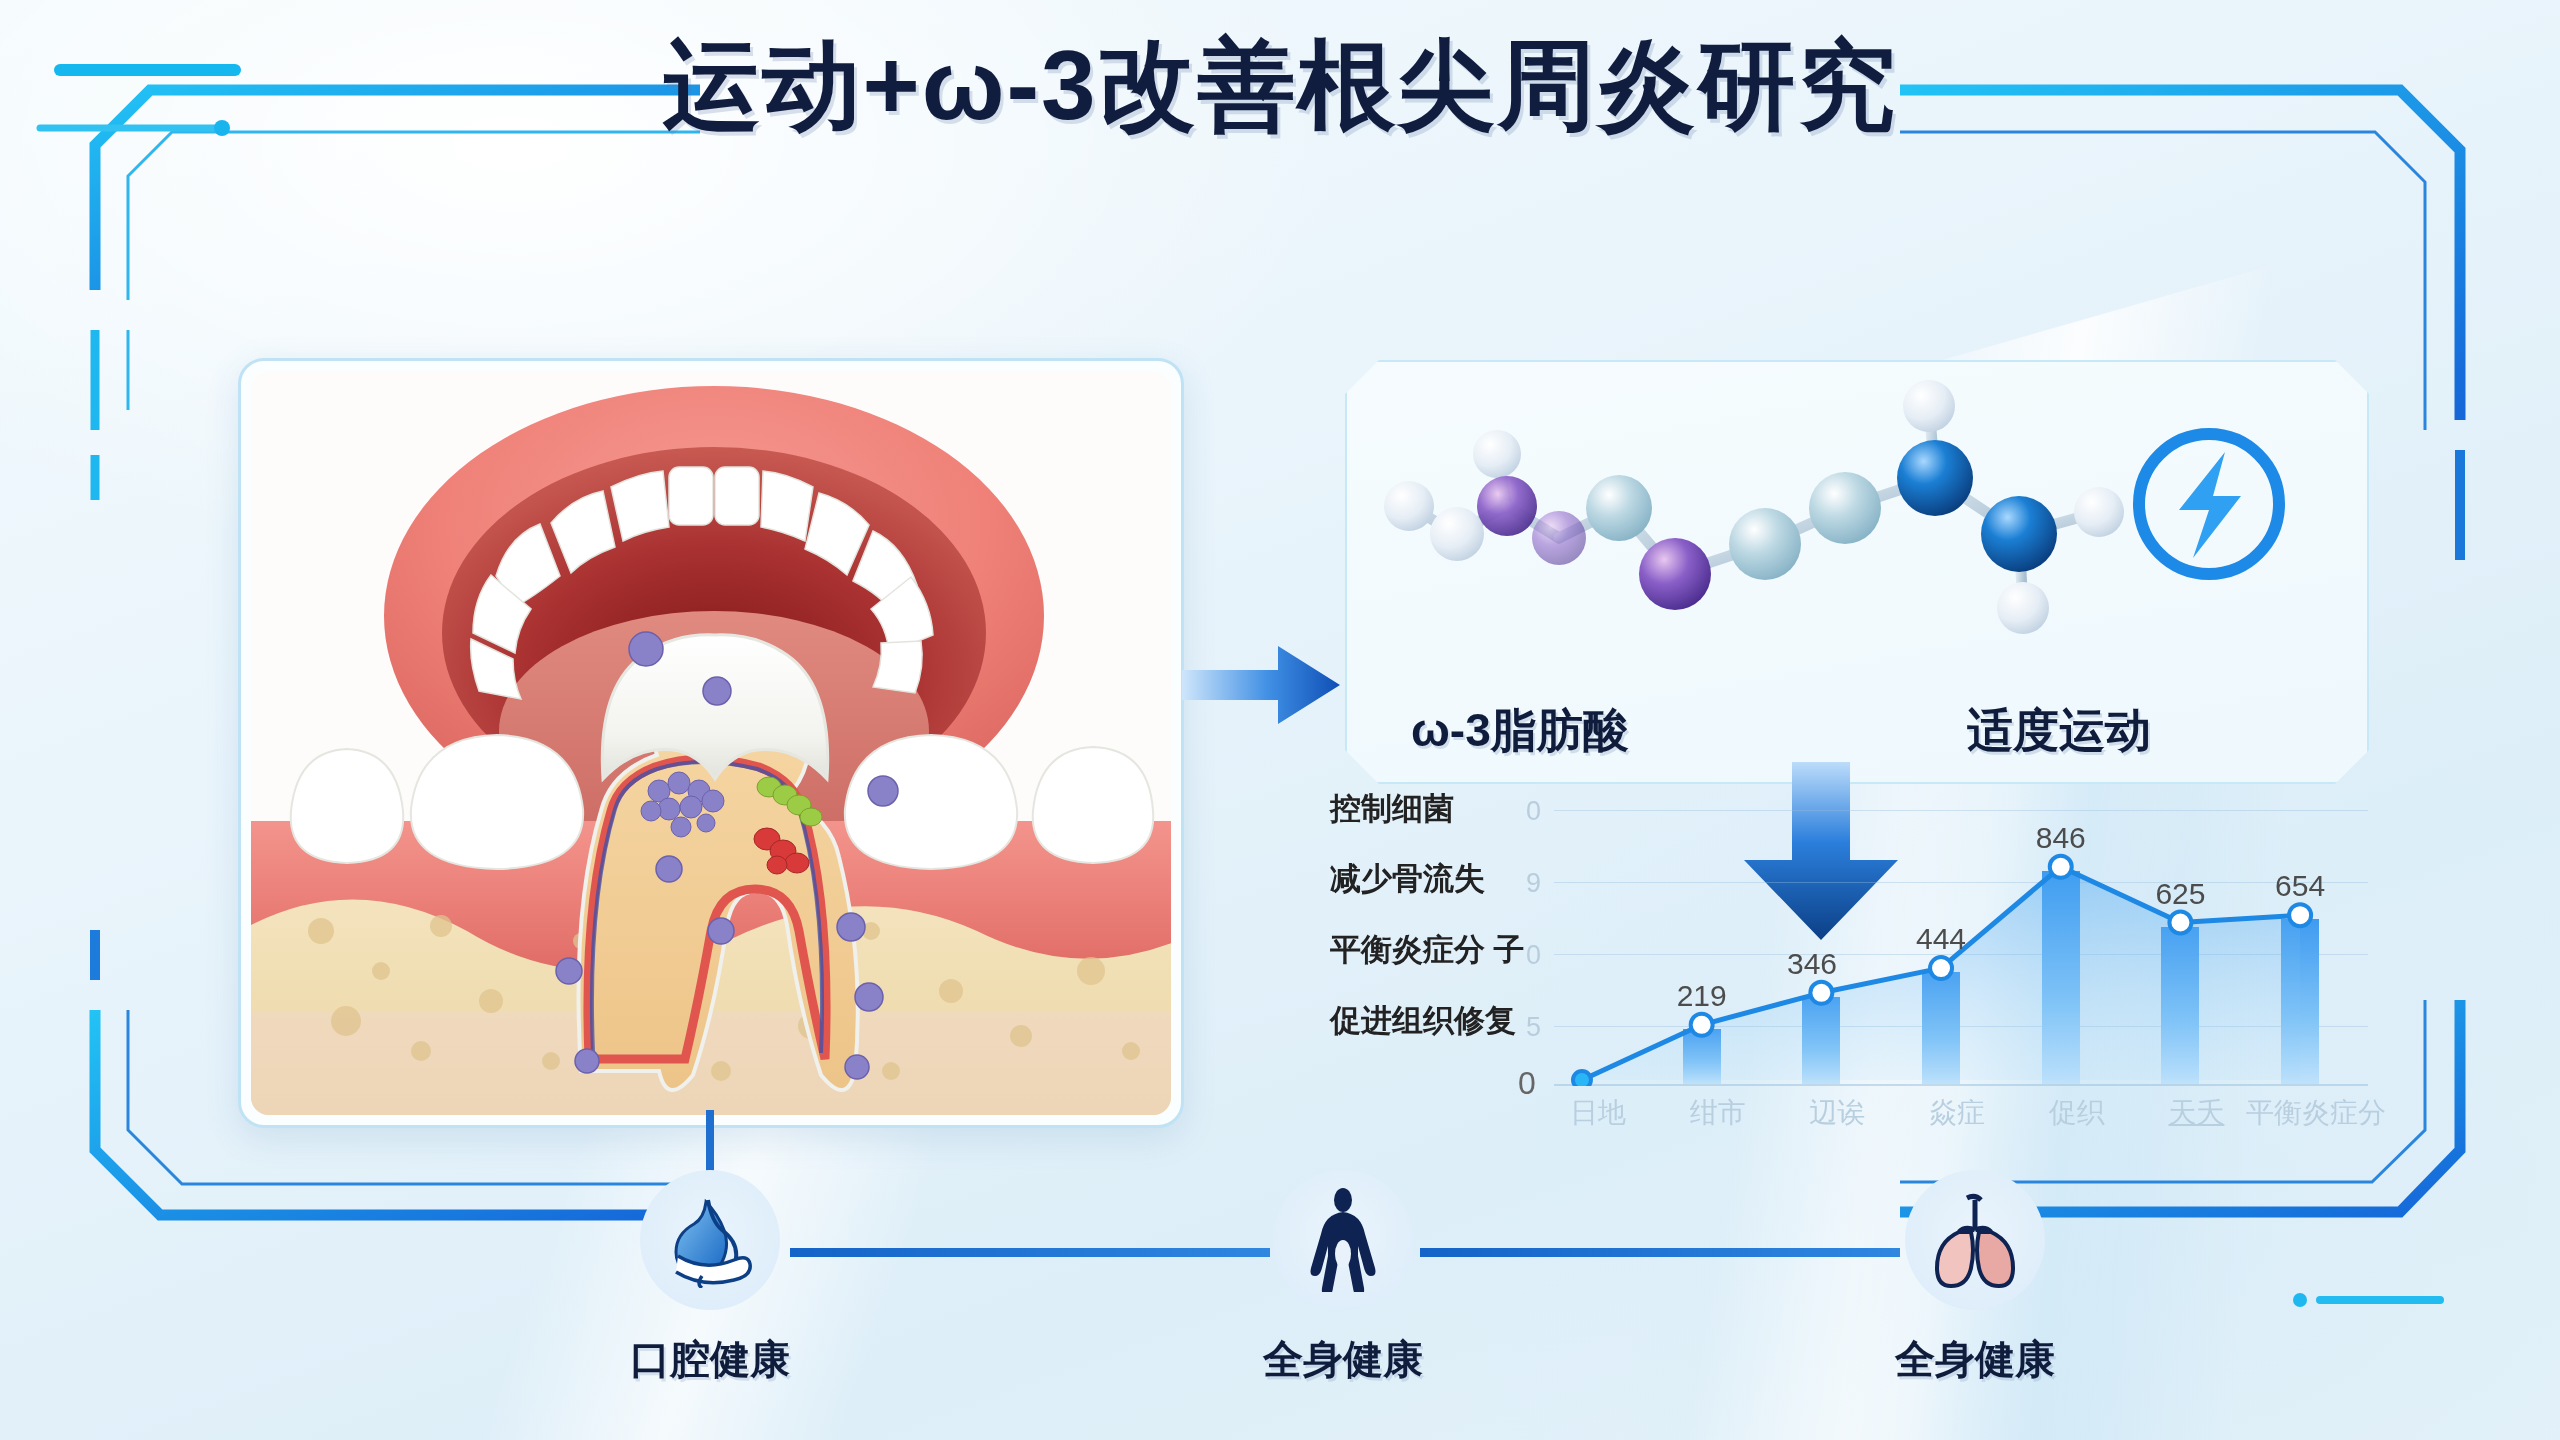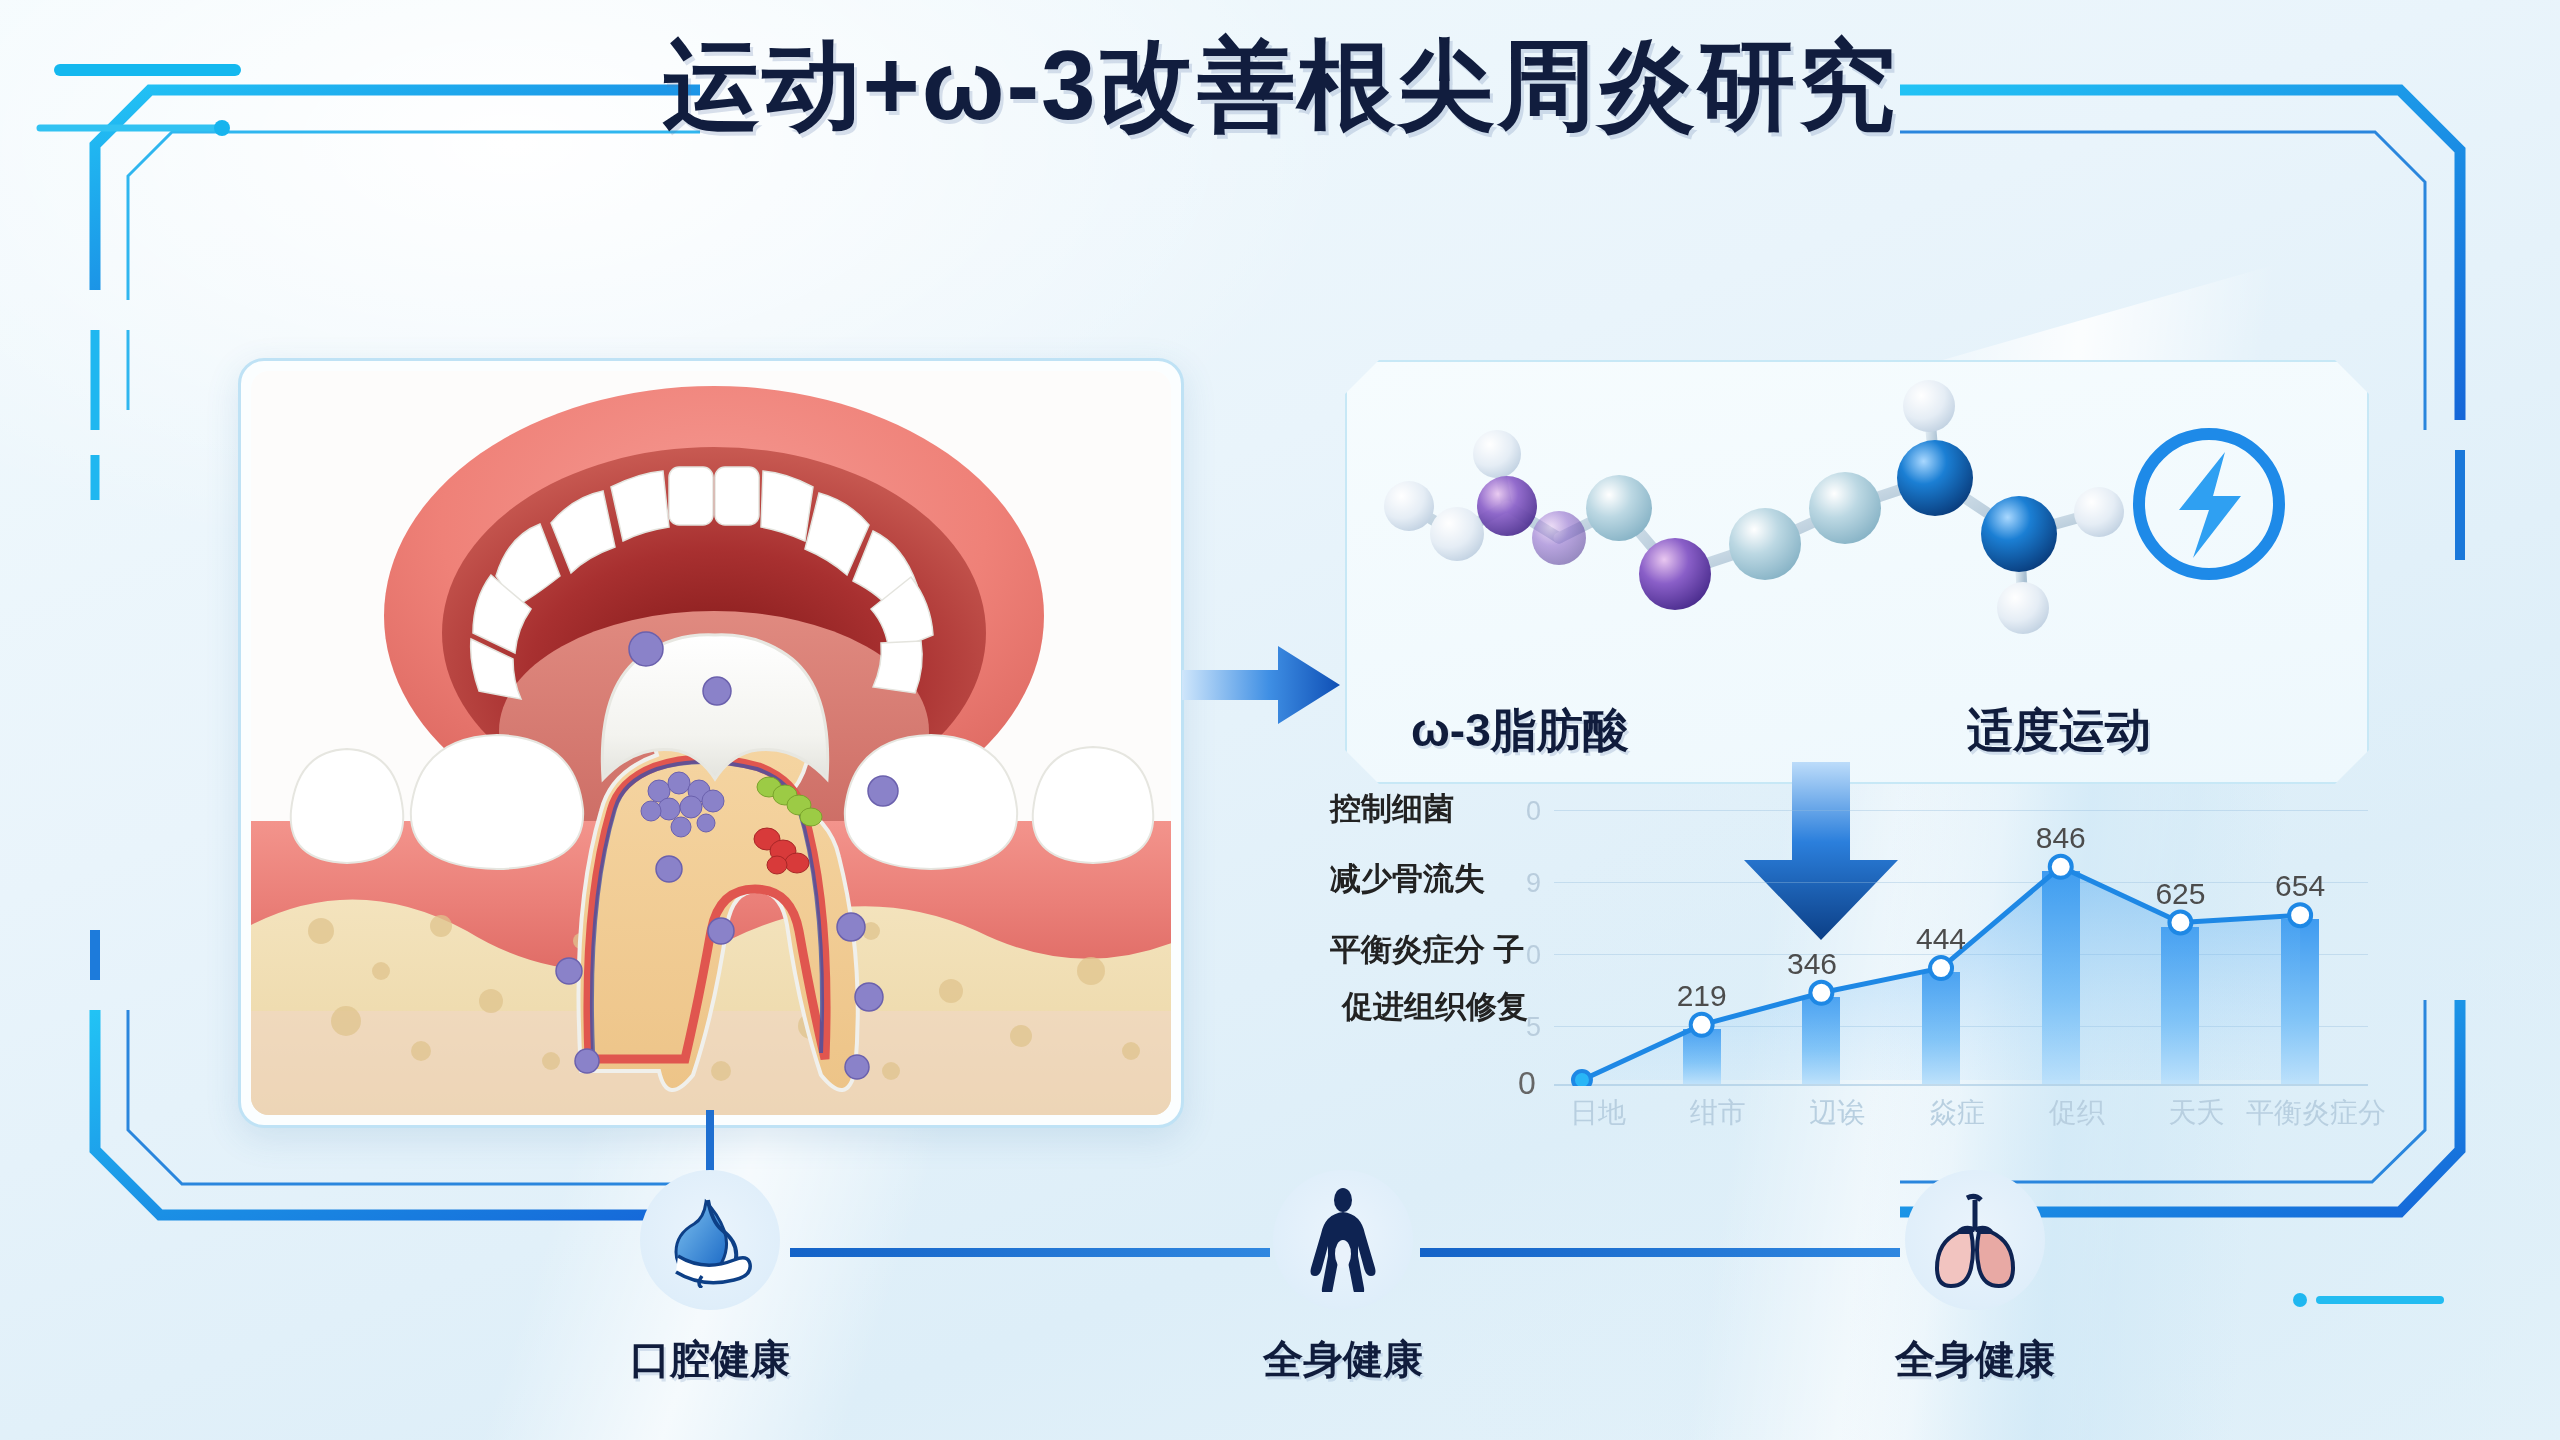"促进组织修复" div.benefit { margin-left: 12px -> none; top: 200px -> 214px }
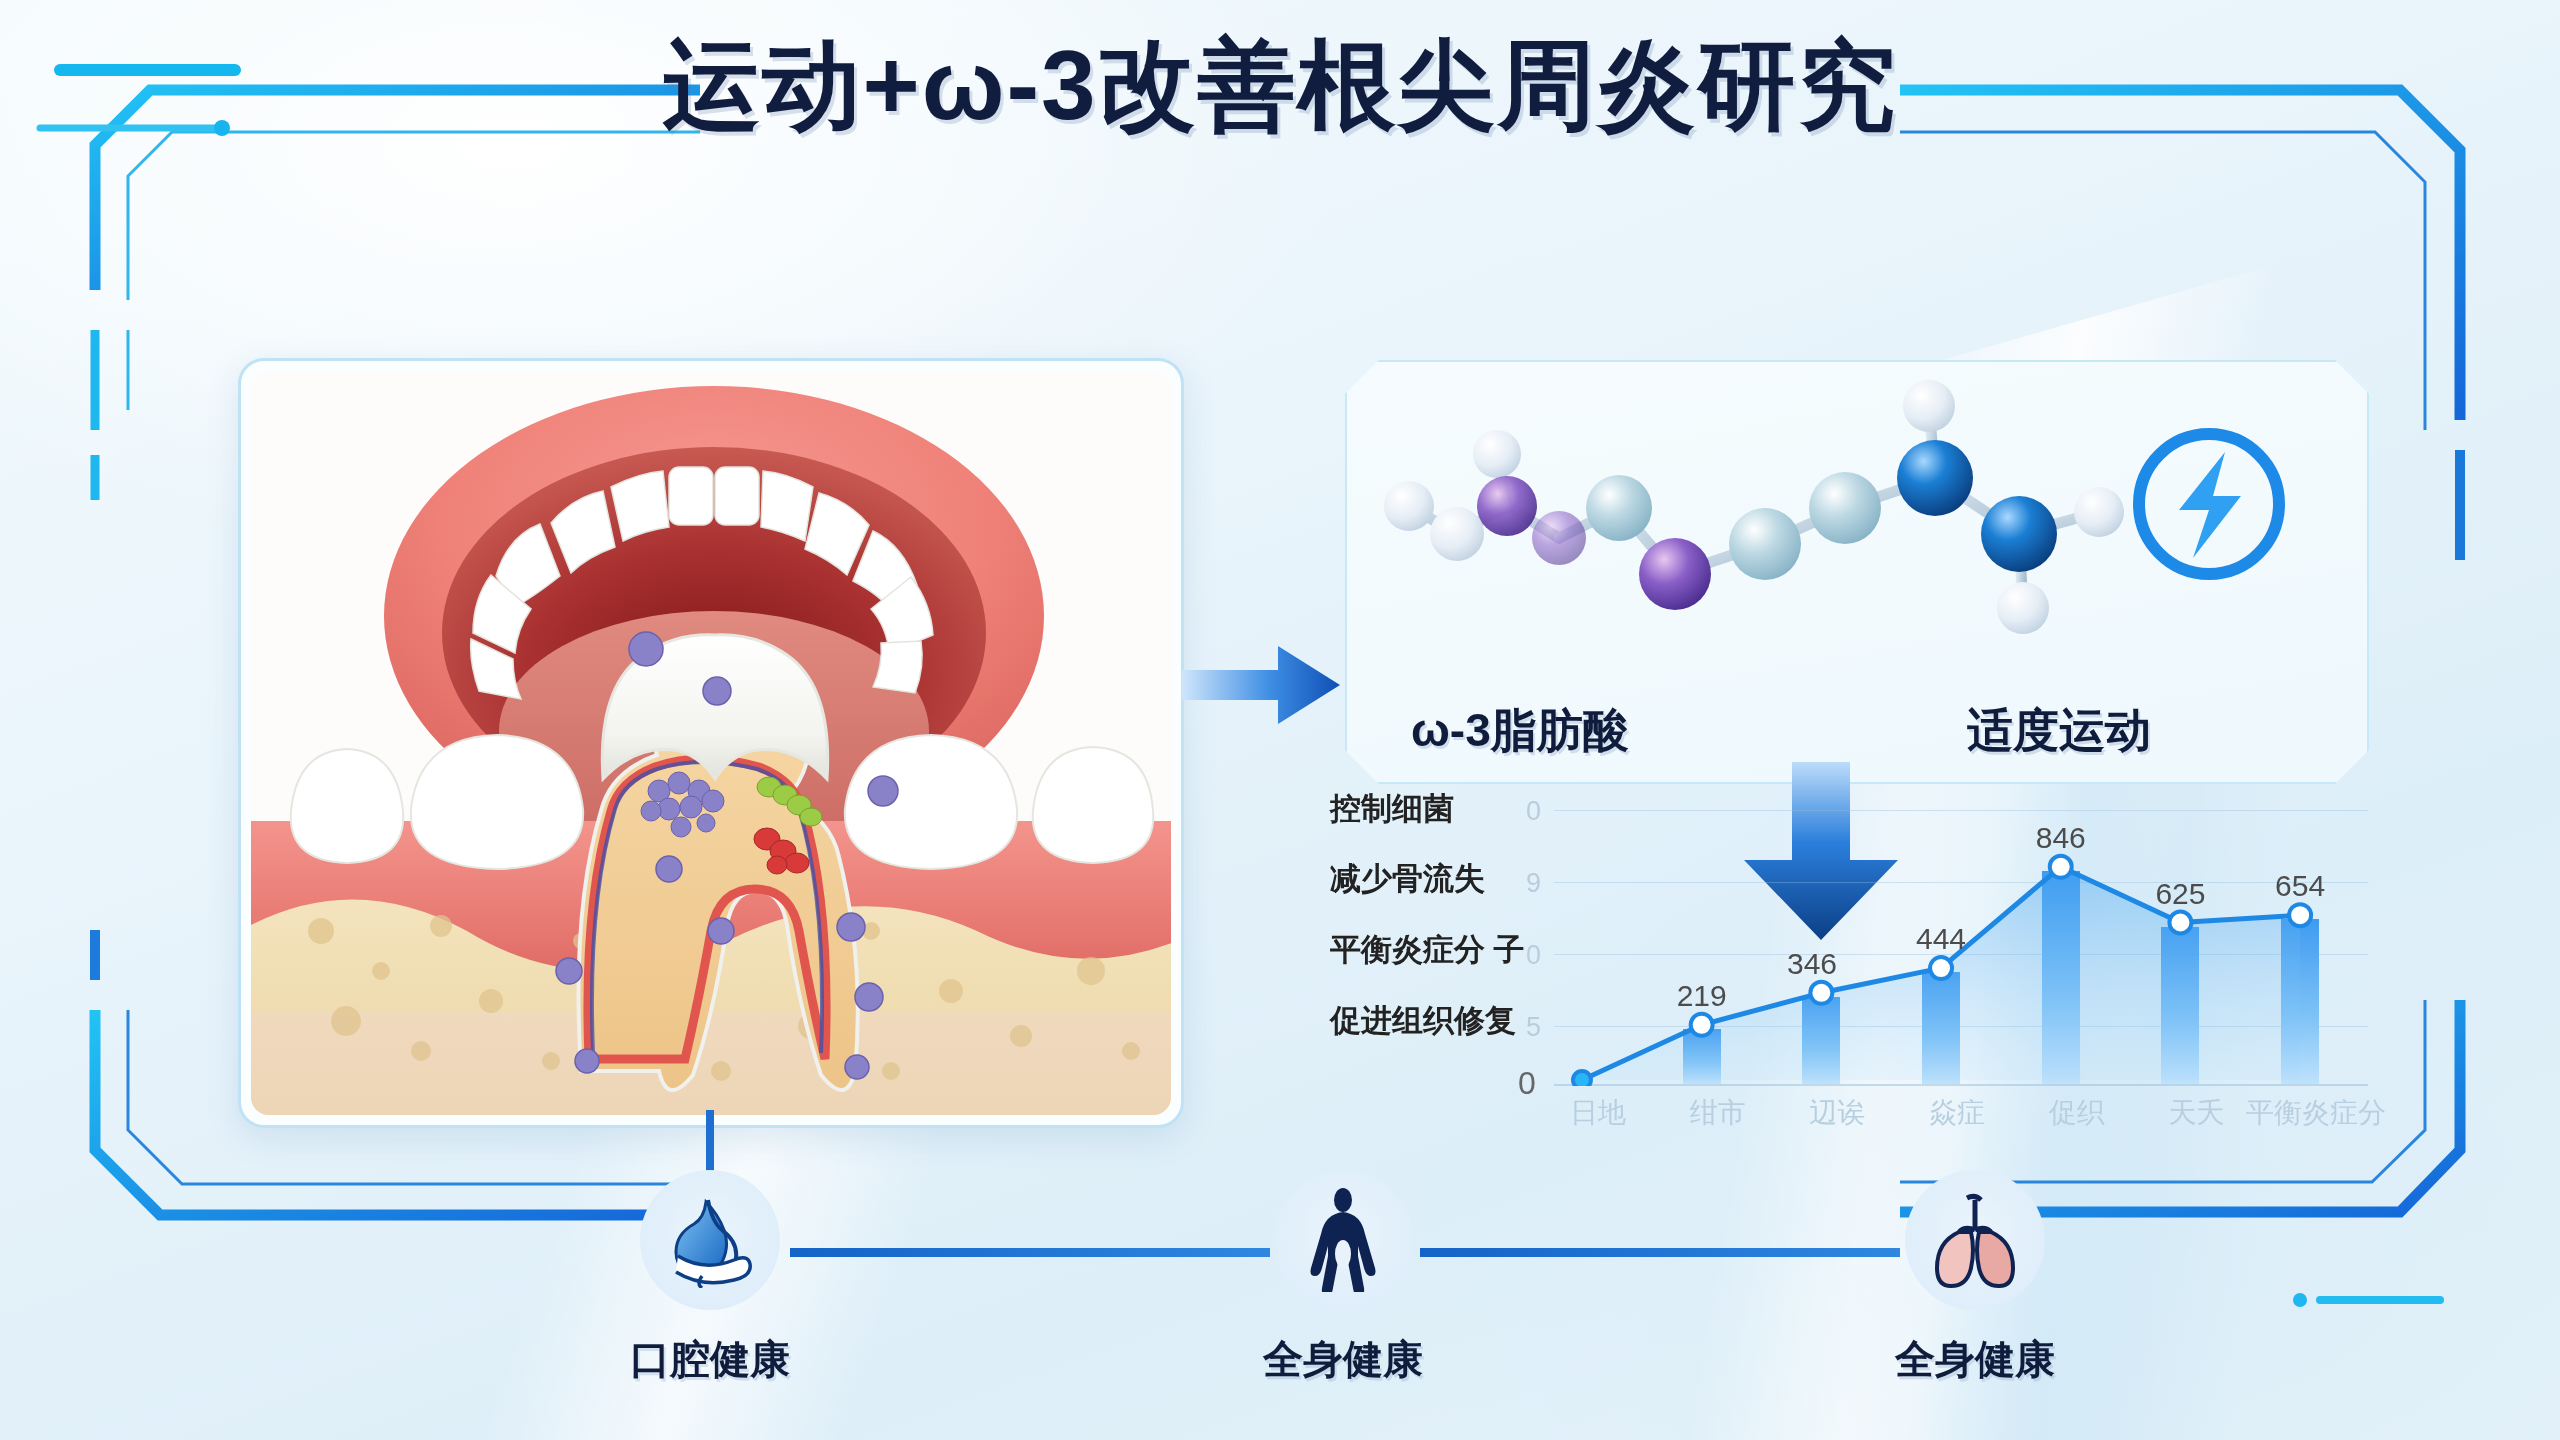"天夭" div.xlabel { text-decoration: none -> underline }
